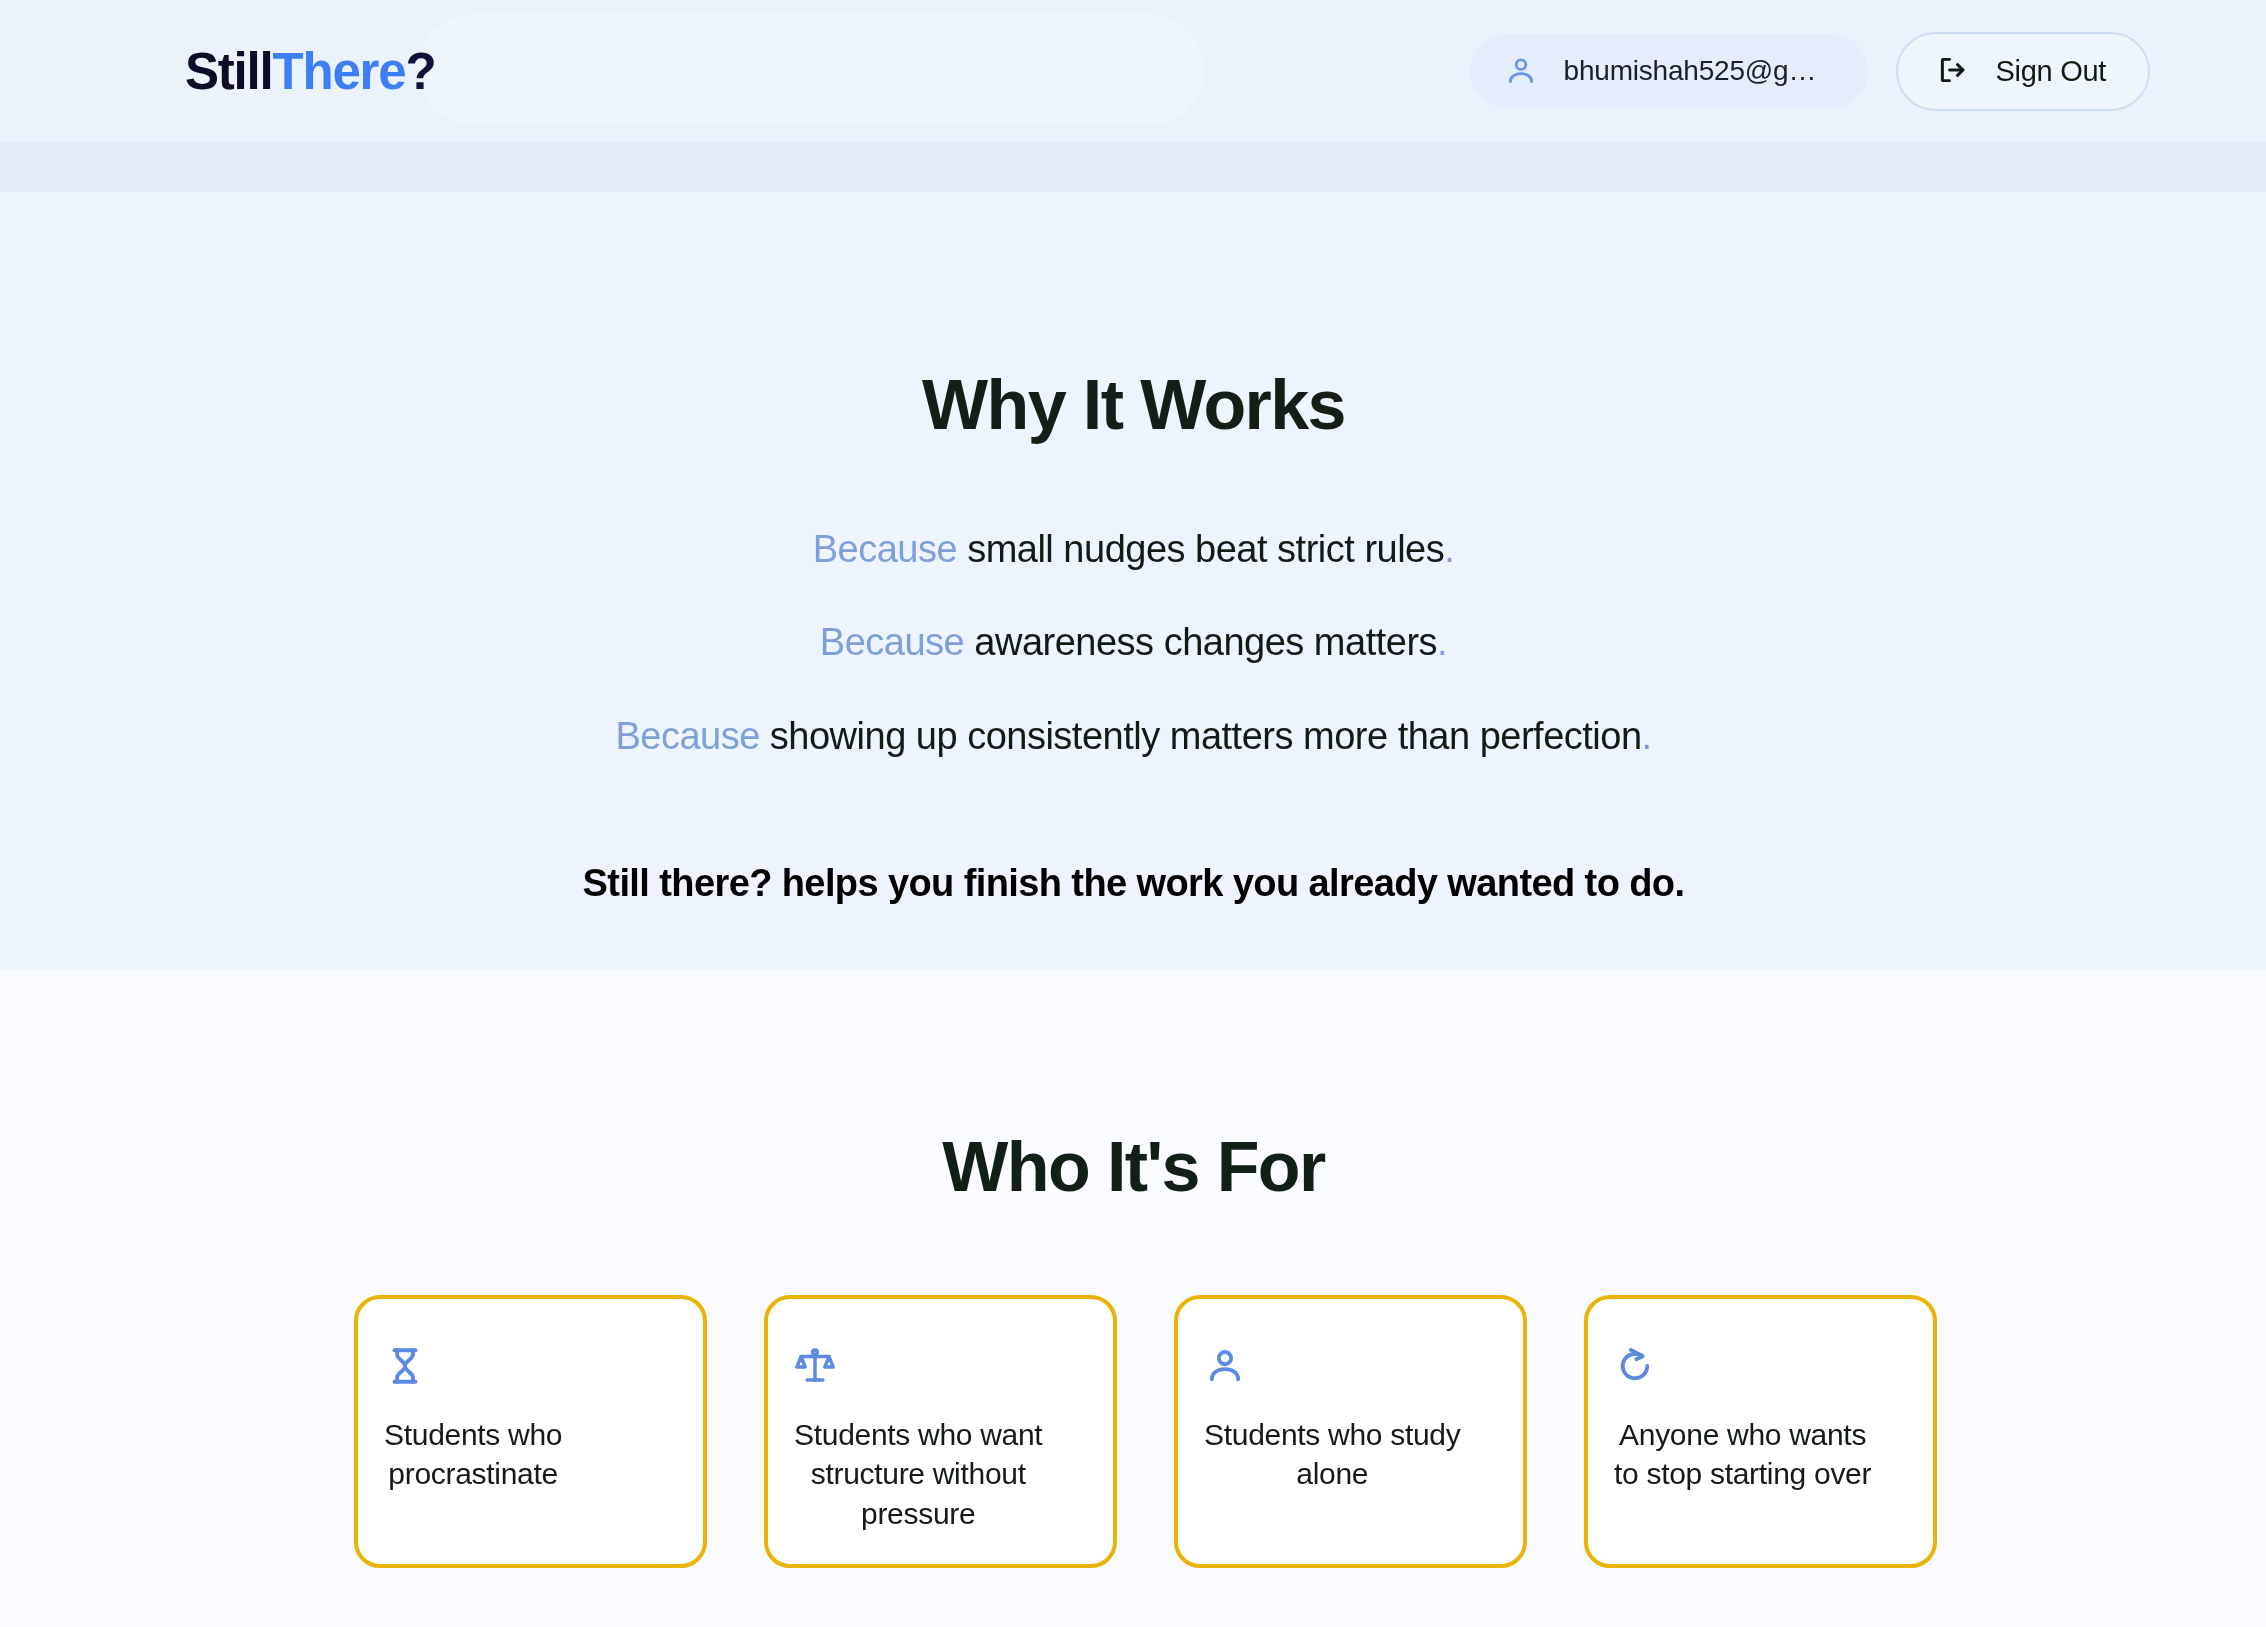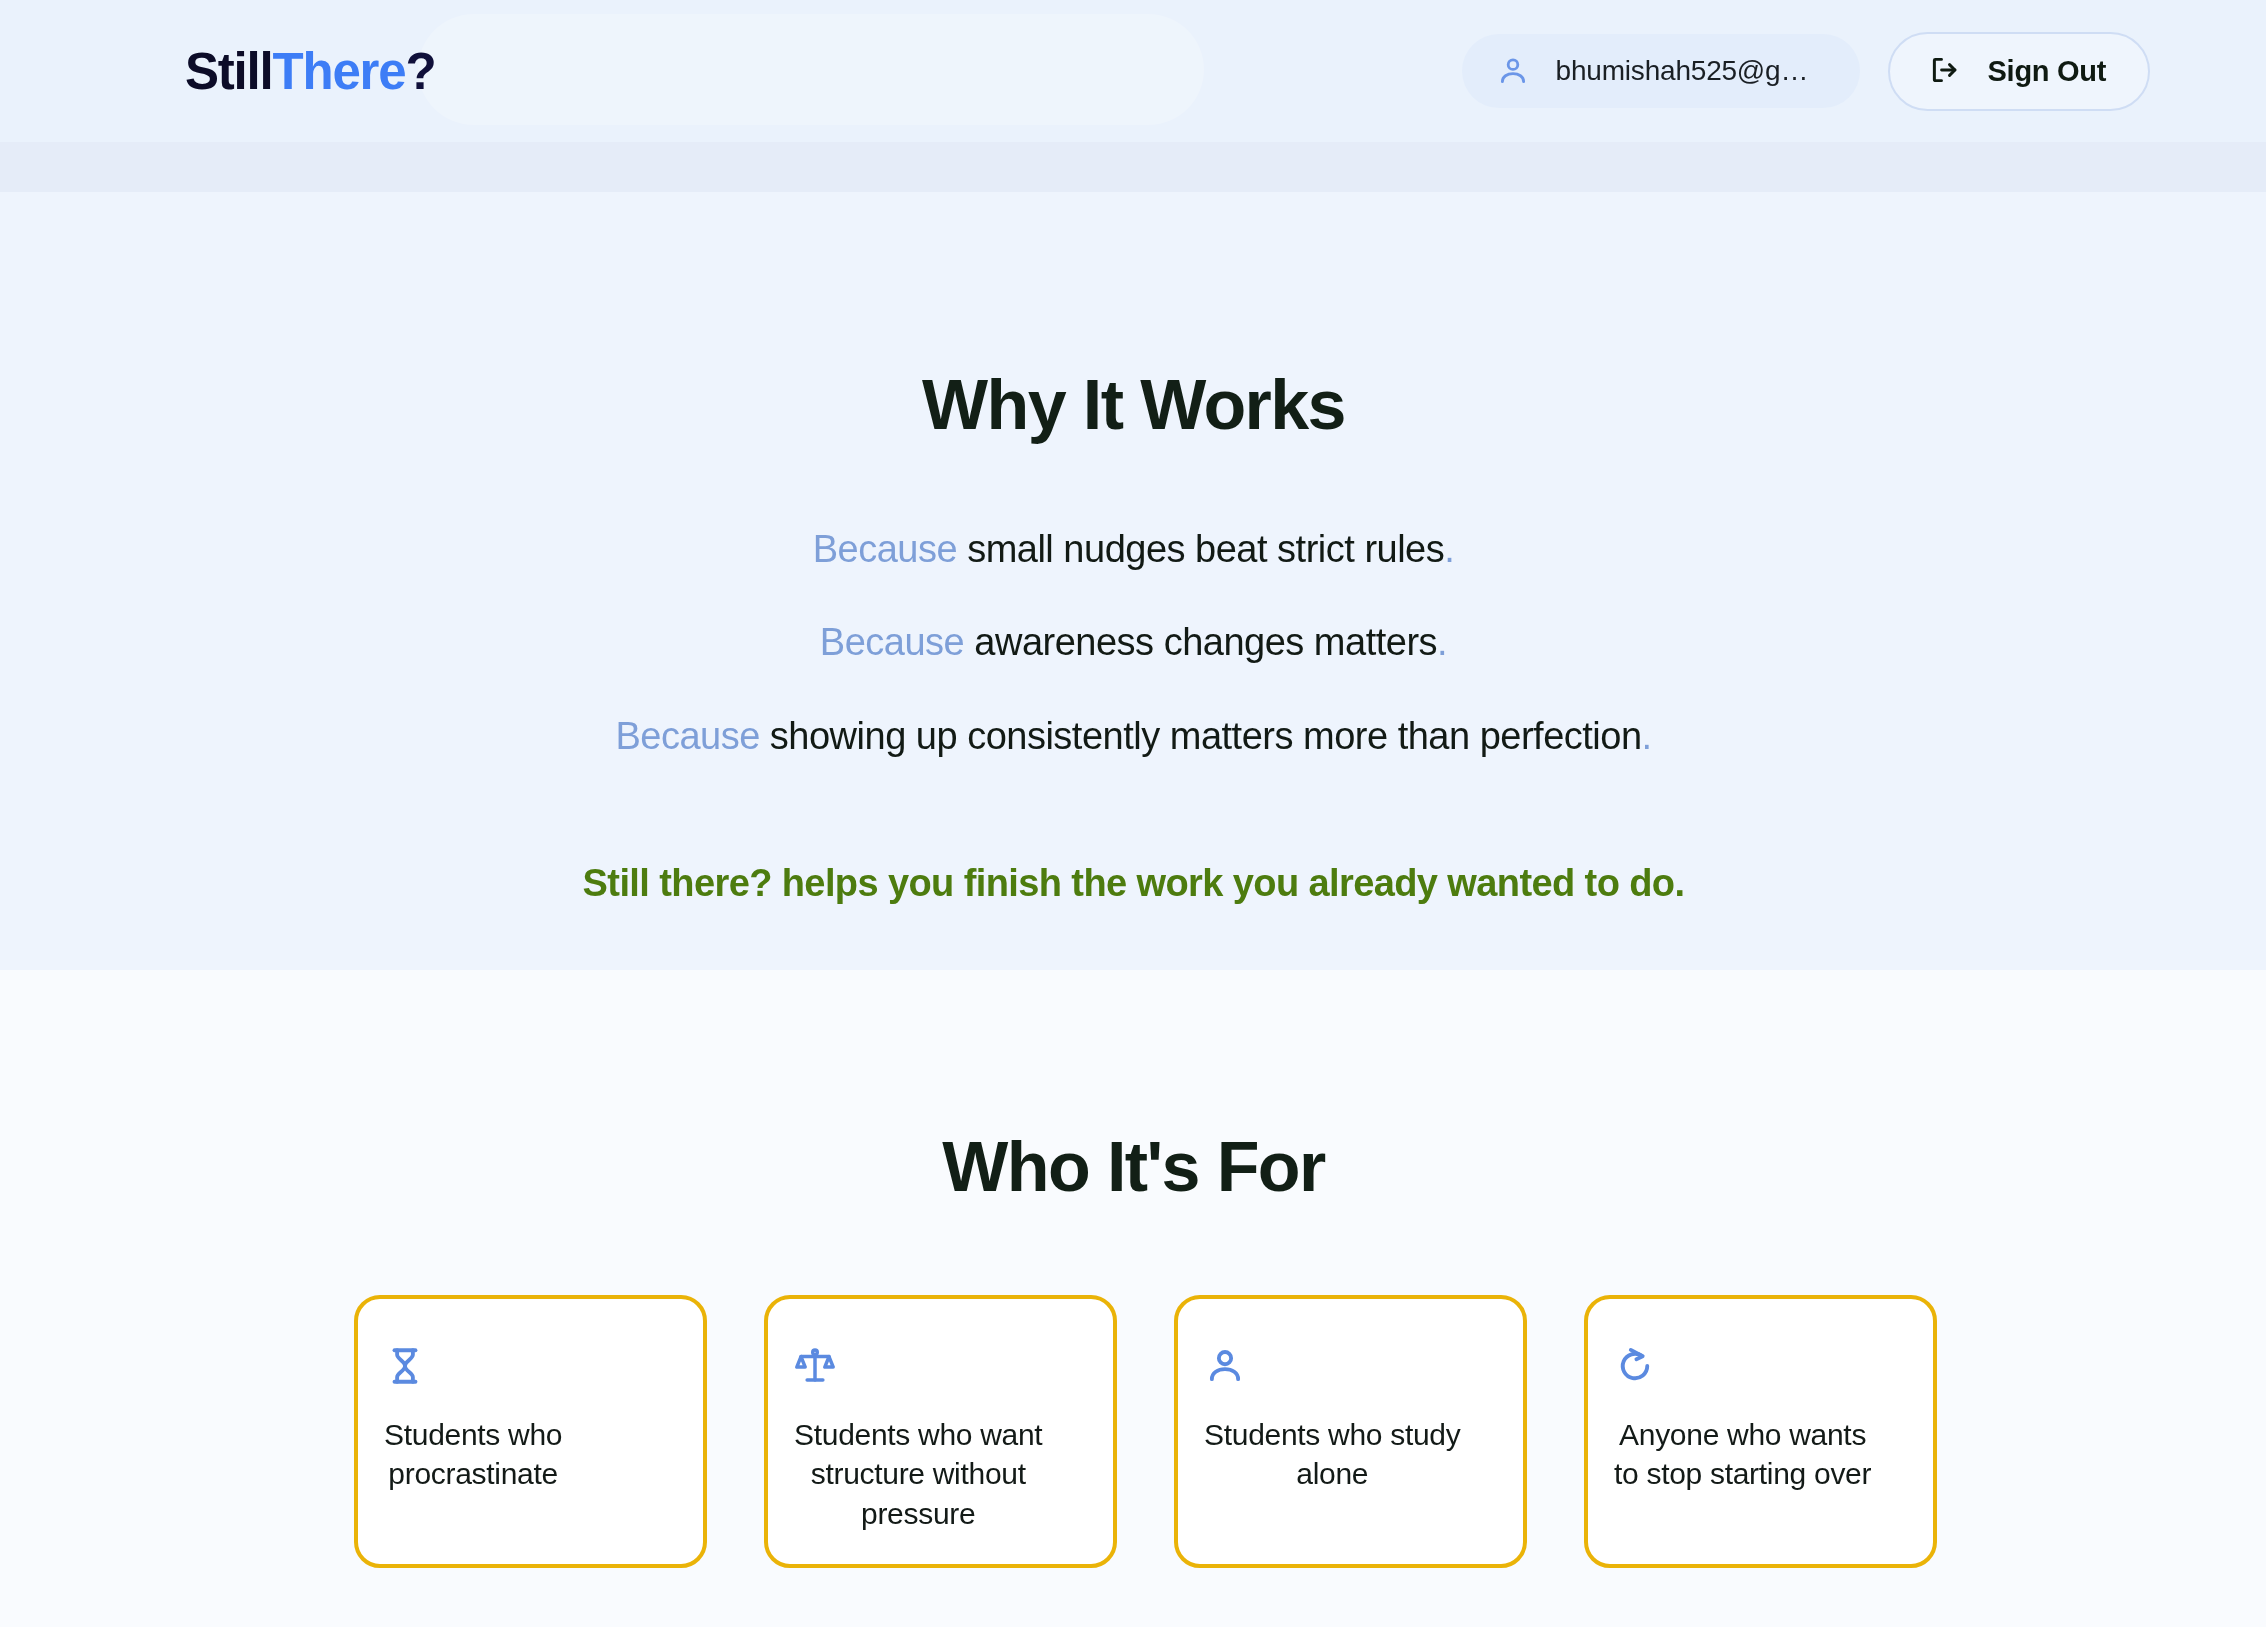"Sign Out" .signout-btn .so-label { font-weight: 700 -> 400 }
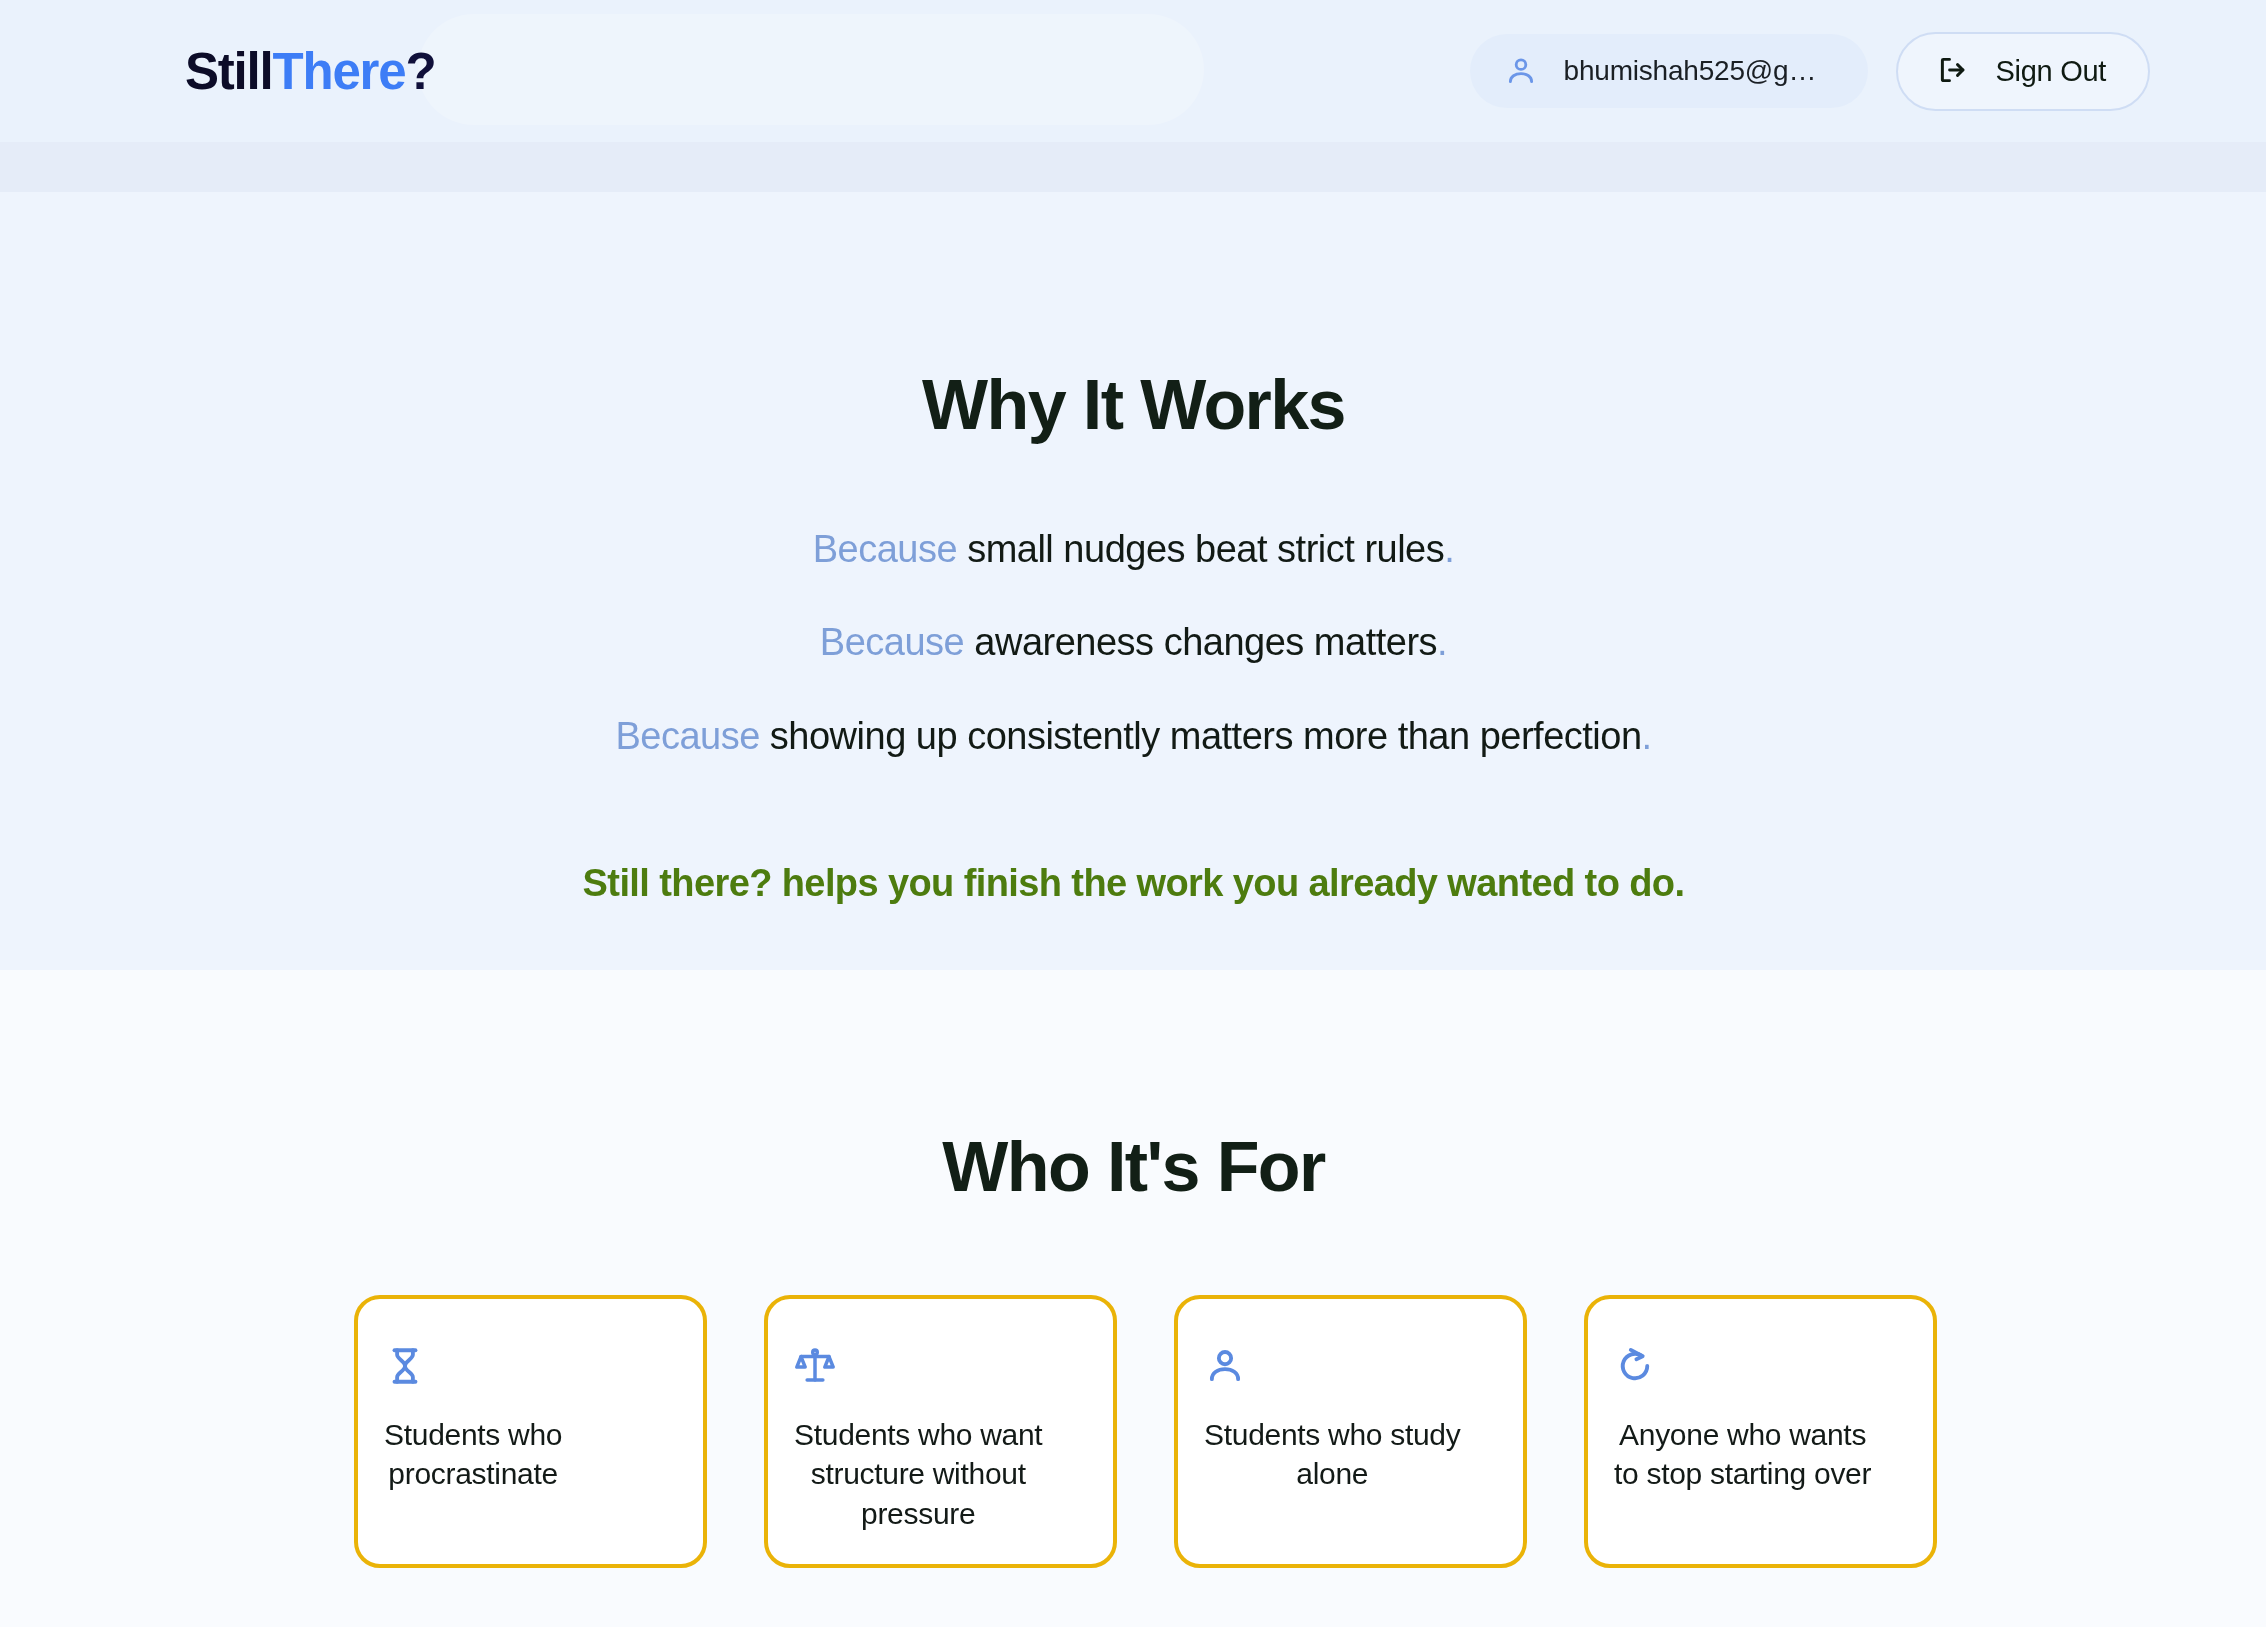"Still there? helps you finish" .tagline { color: #4d7c0f -> #000000 }
